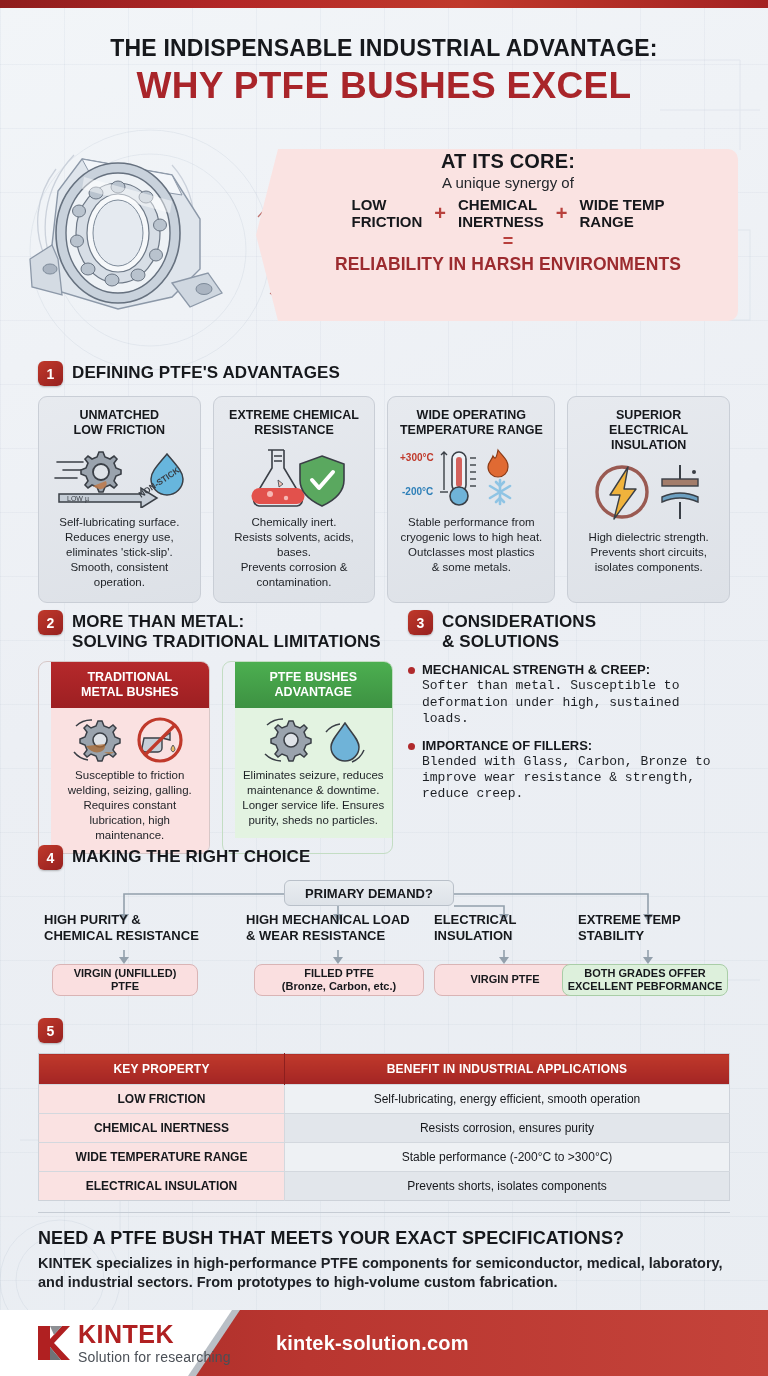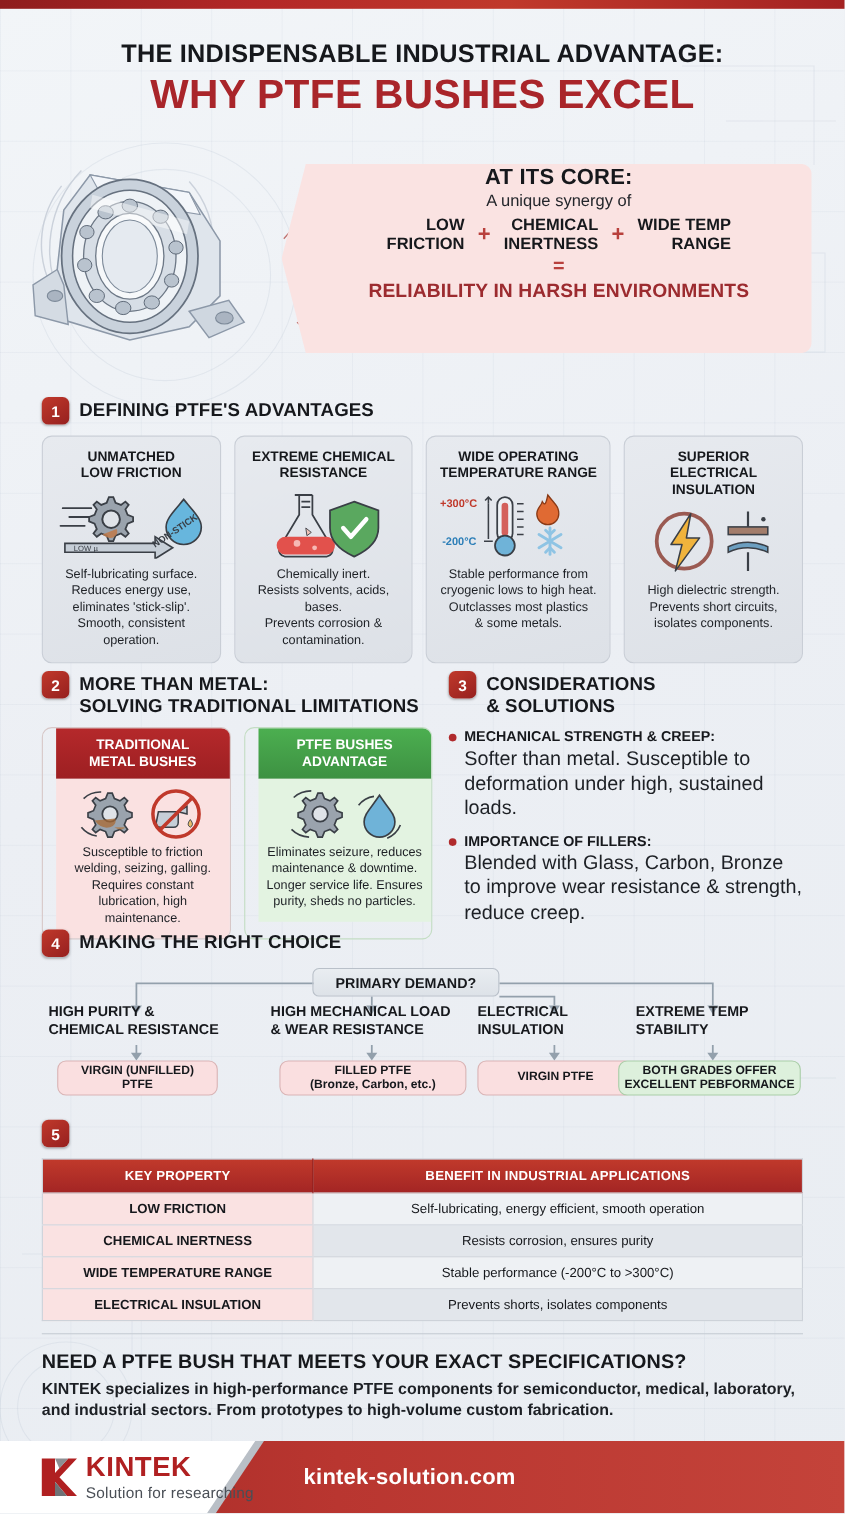"LOW" .c-pill { text-align: right -> left }
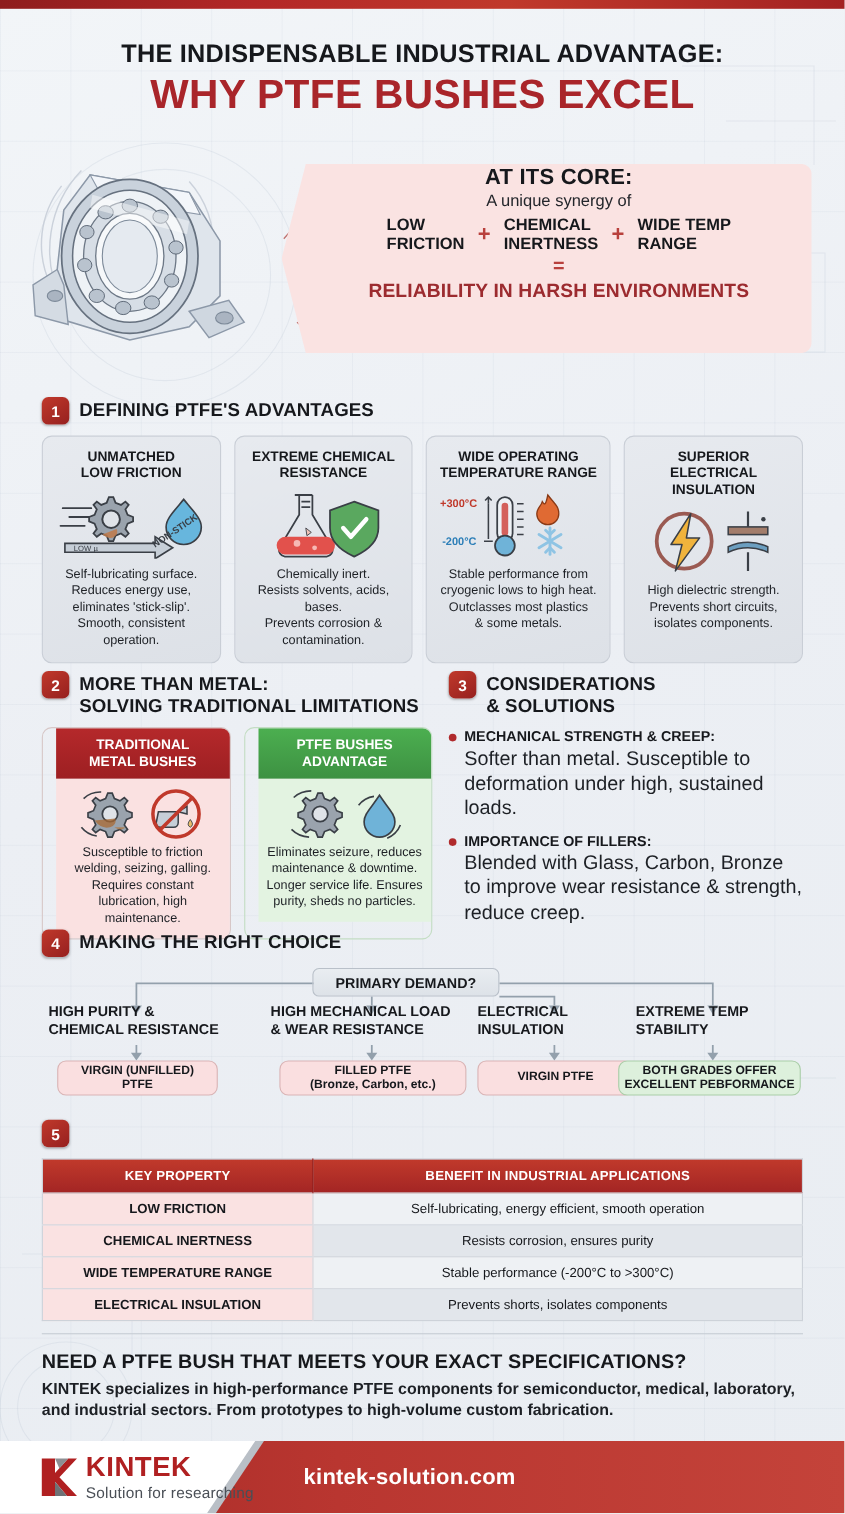"Softer than metal. Susceptible to" .b-t { font-family: none -> Liberation Mono, monospace; font-size: 18px -> 13px }
